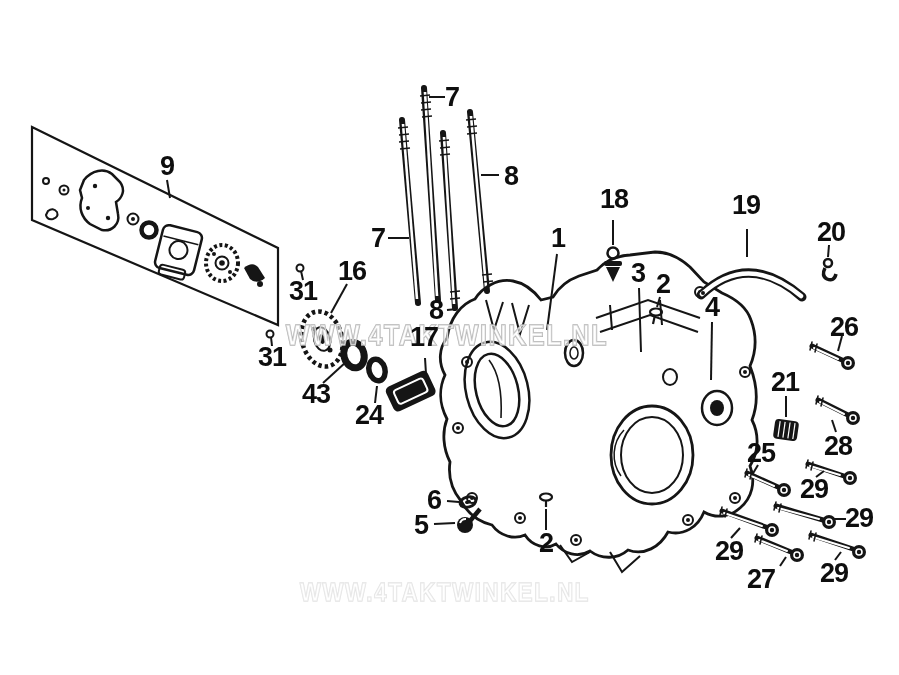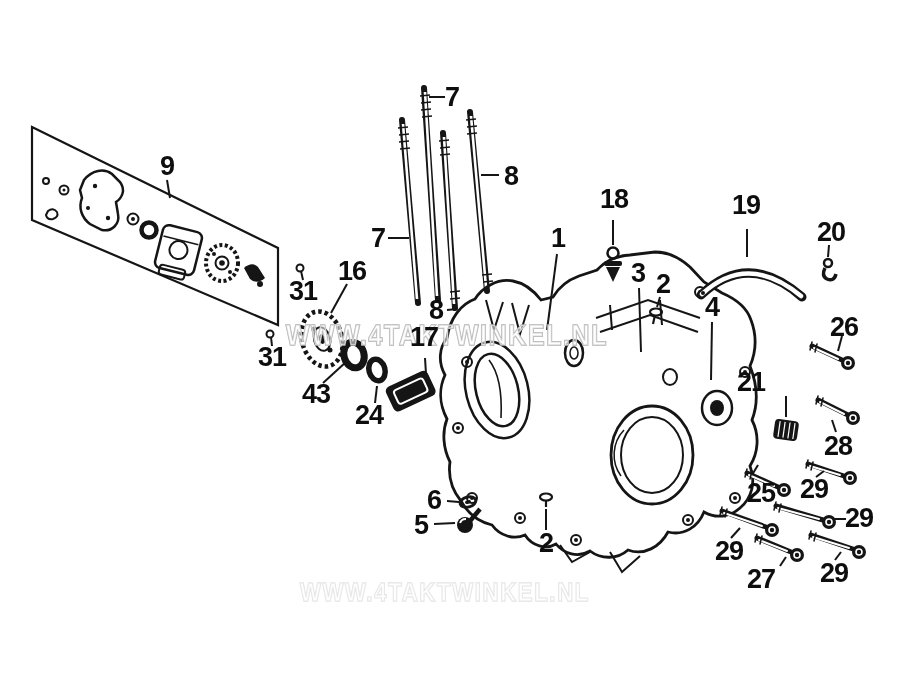"21" span.callout { left: 751px -> 785px }
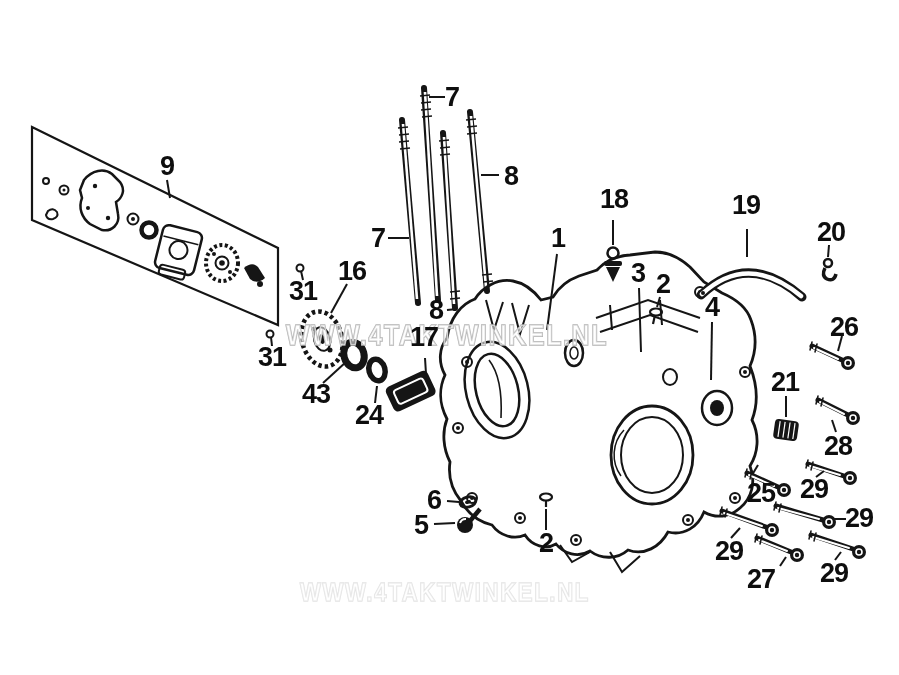"25" span.callout { margin-top: 40px -> none }
